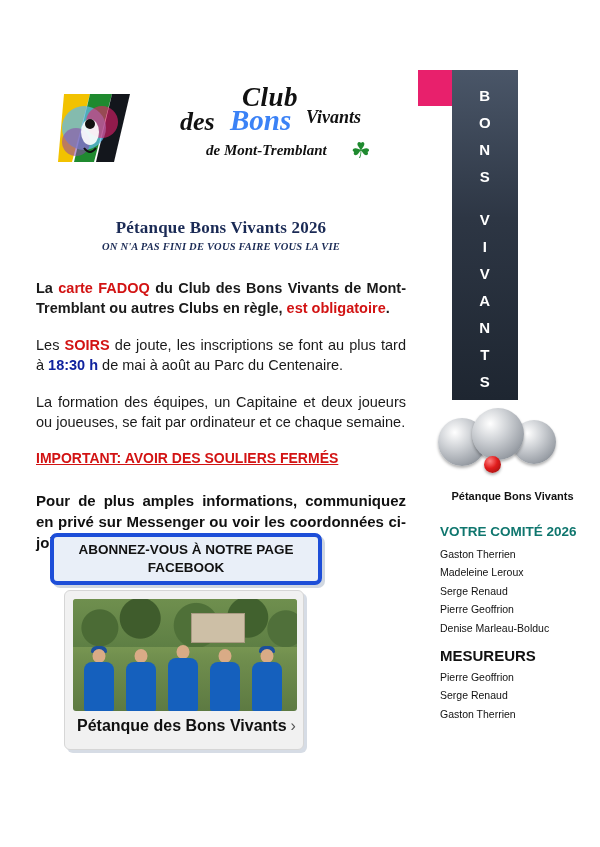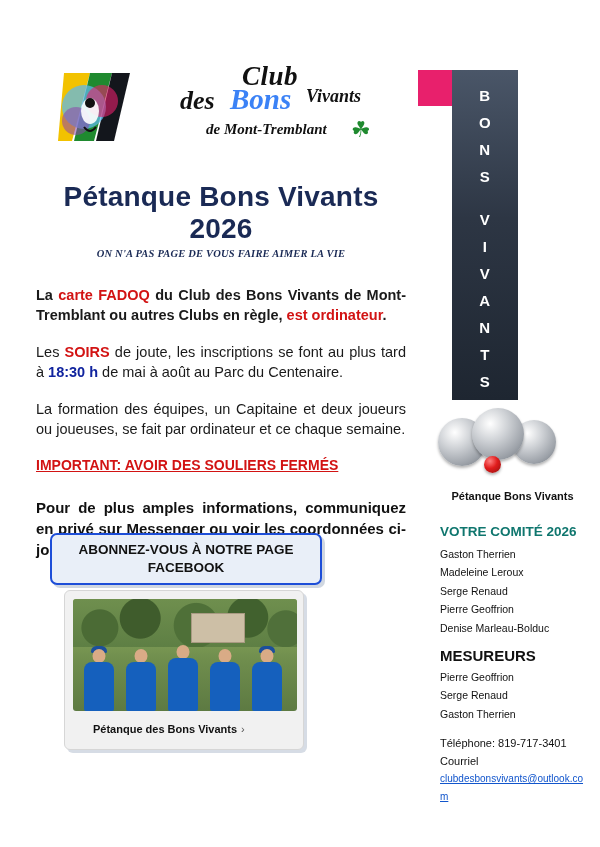"Club" .left-col { top: 53px -> 74px }
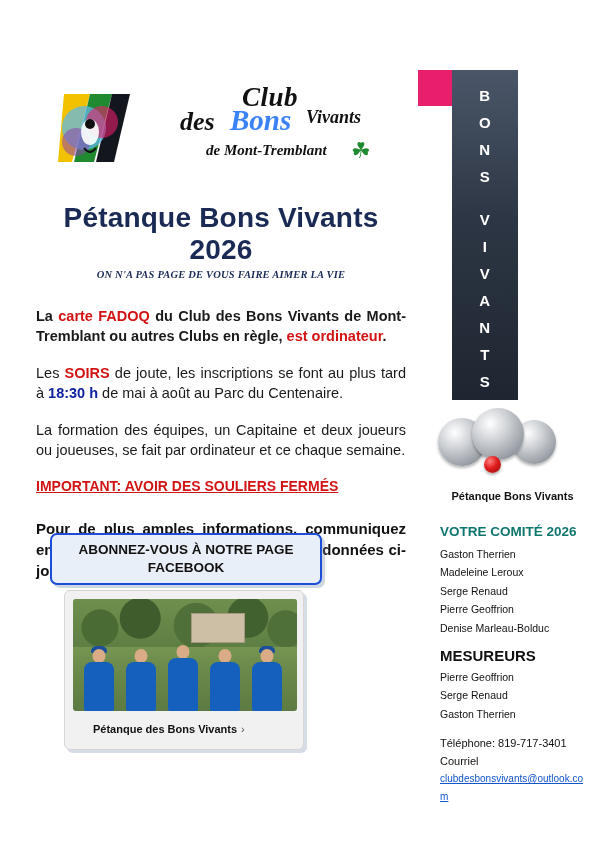"Pétanque Bons Vivants 2026" .title { font-family: Liberation Sans, sans-serif -> Liberation Serif, serif; font-size: 28px -> 17px; margin-top: 18px -> 34px }
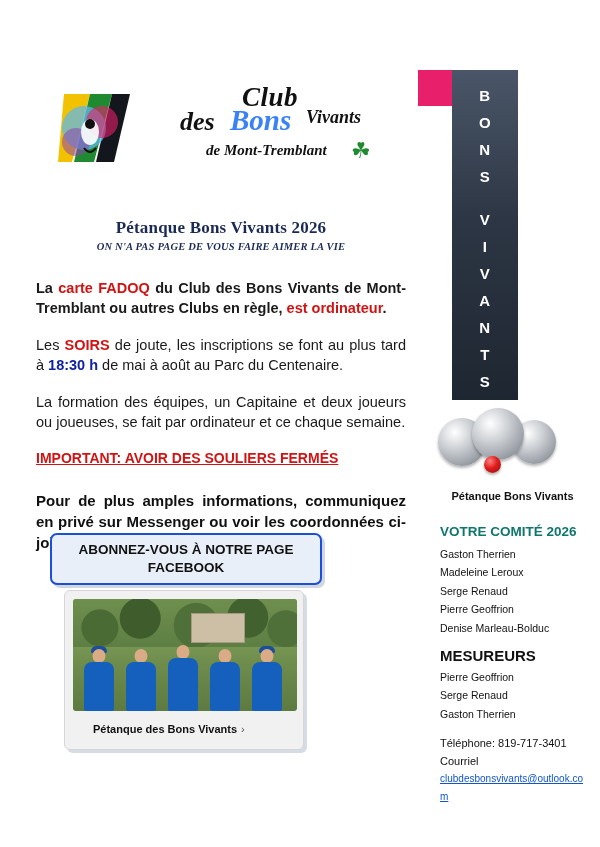"ON N'A PAS PAGE DE" div.subtitle { text: PAGE DE VOUS FAIRE AIMER -> FINI DE VOUS FAIRE VOUS }
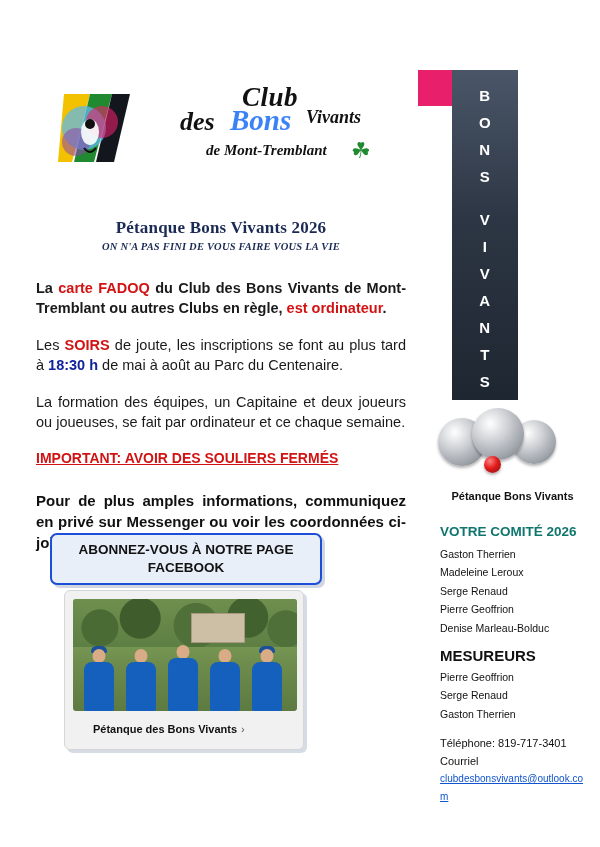"est ordinateur" span.red-b { text: ordinateur -> obligatoire }
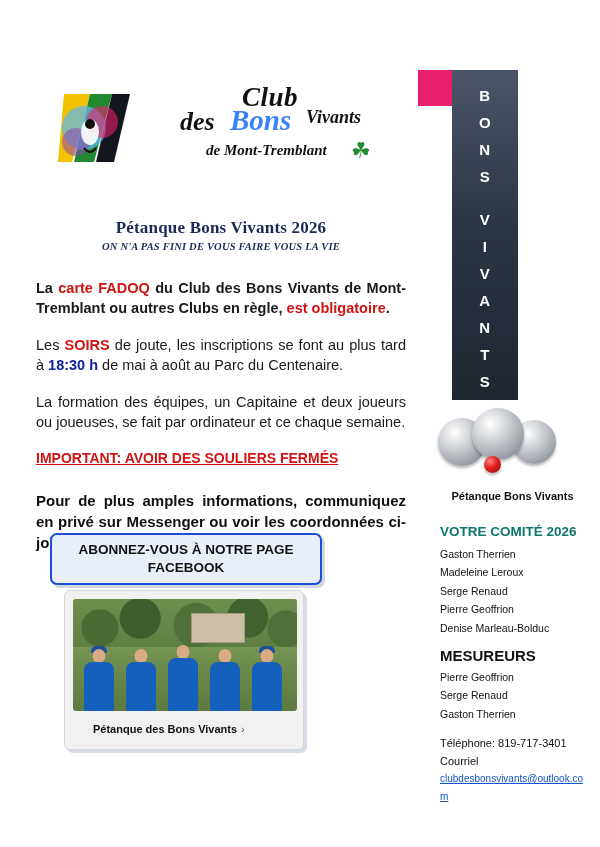"ABONNEZ-VOUS À NOTRE PAGE" .fb-box { border: 2px solid #1d4ed8 -> 4px solid #1d4ed8 }
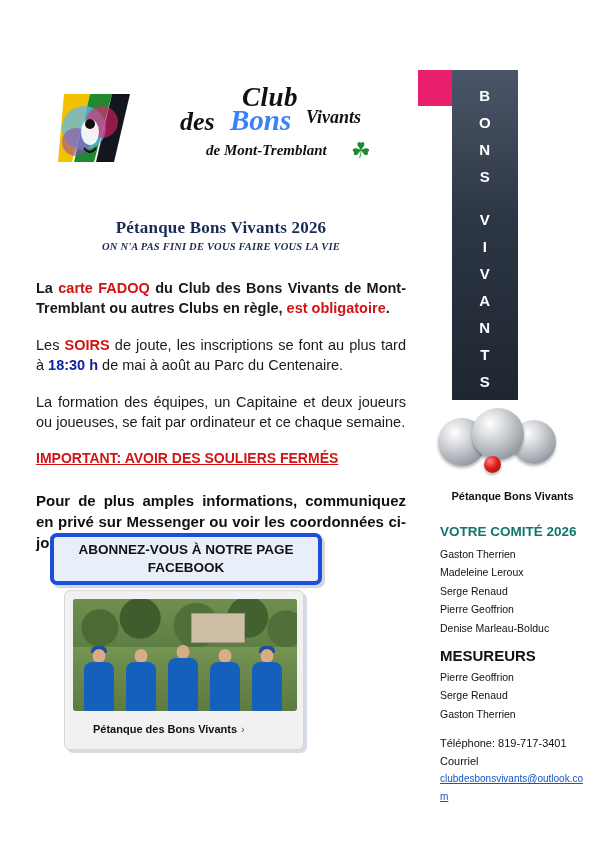"Pétanque des Bons Vivants ›" .photo-caption { font-size: 11px -> 16px; margin-left: 16px -> none }
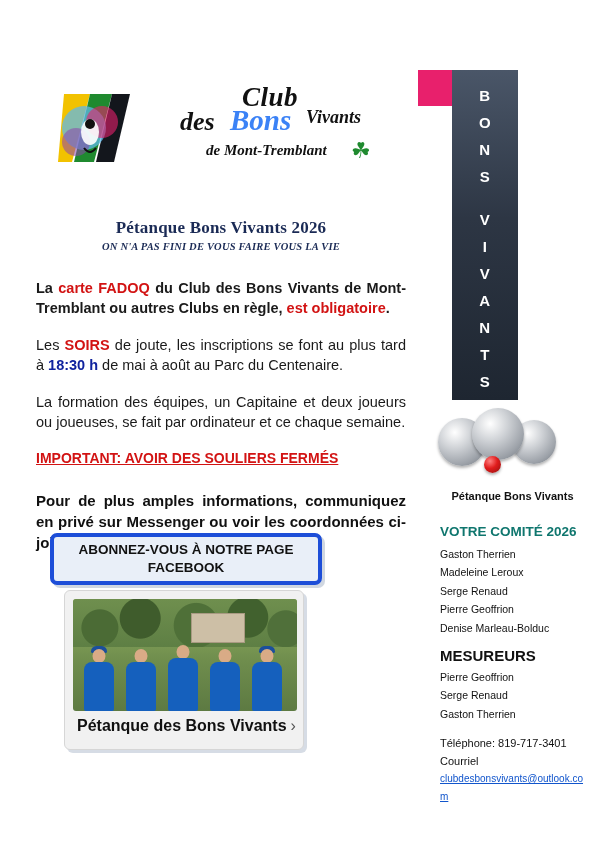"Téléphone: 819-717-3401" div.contact { html: <div> <div>Téléphone: 819-717-3401</div> <div>Courriel</div> <a>clubdesbonsvivants@outlook.com</a> </div> -> none }
